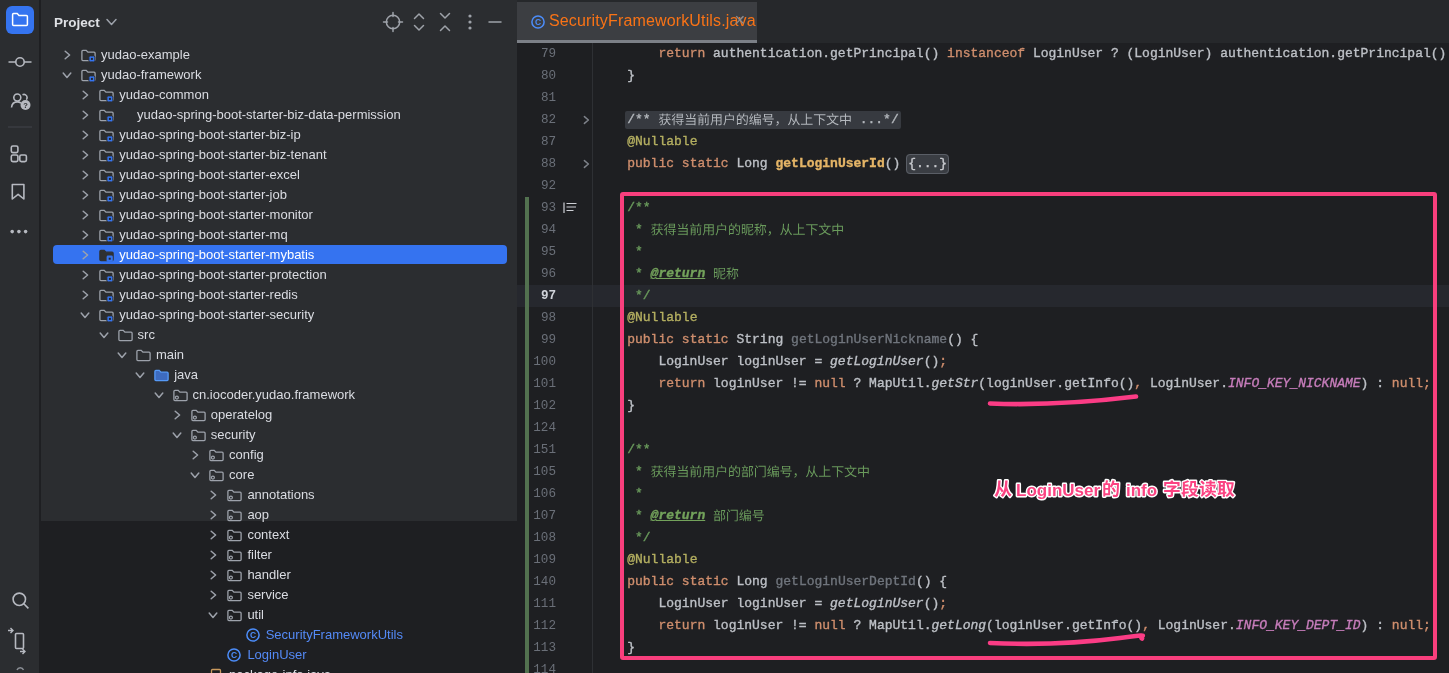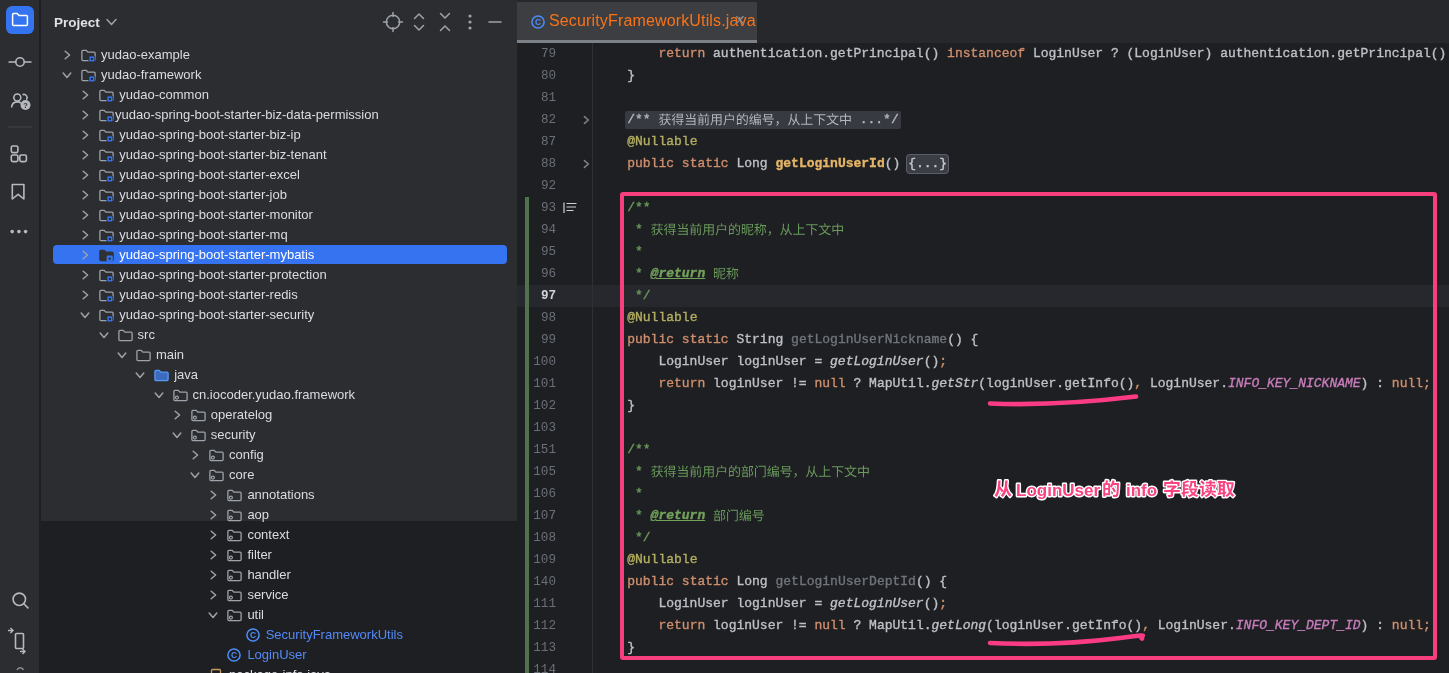"yudao-spring-boot-starter-biz-data-permi" div.tt { left: 115px -> 137px }
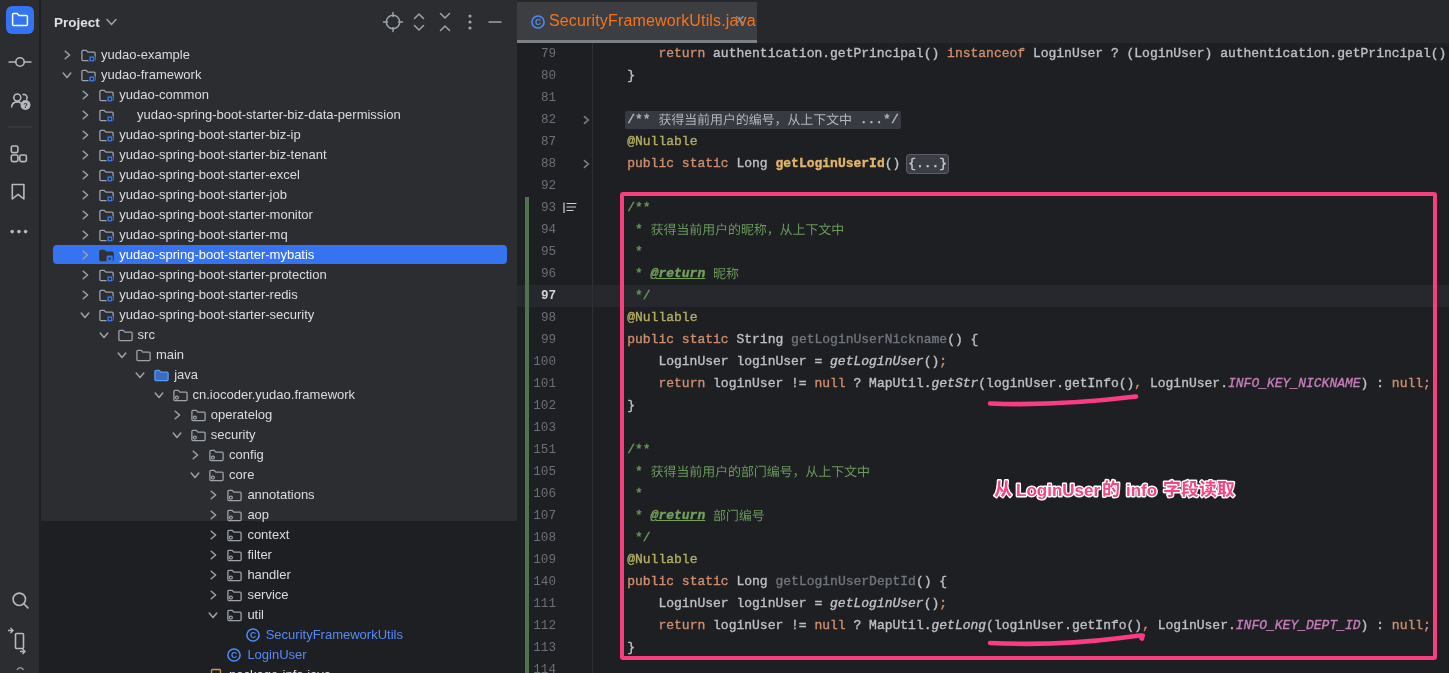"103" div.gn { text: 103 -> 124 }
